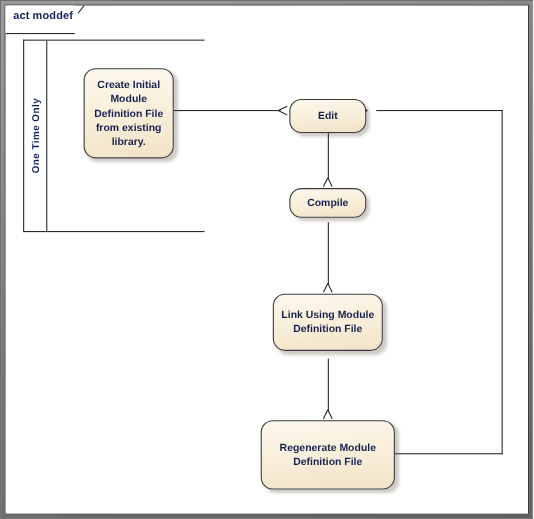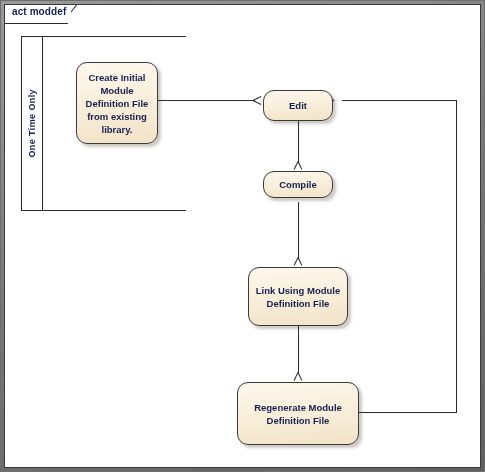"act moddef" .diagram-tab { height: 19px -> 26px }
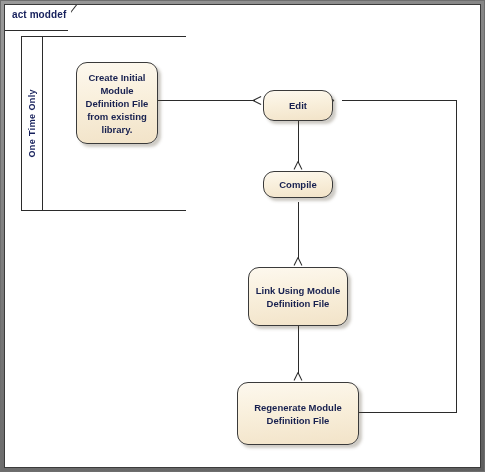"Link Using Module" div.node { height: 59px -> 52px }
